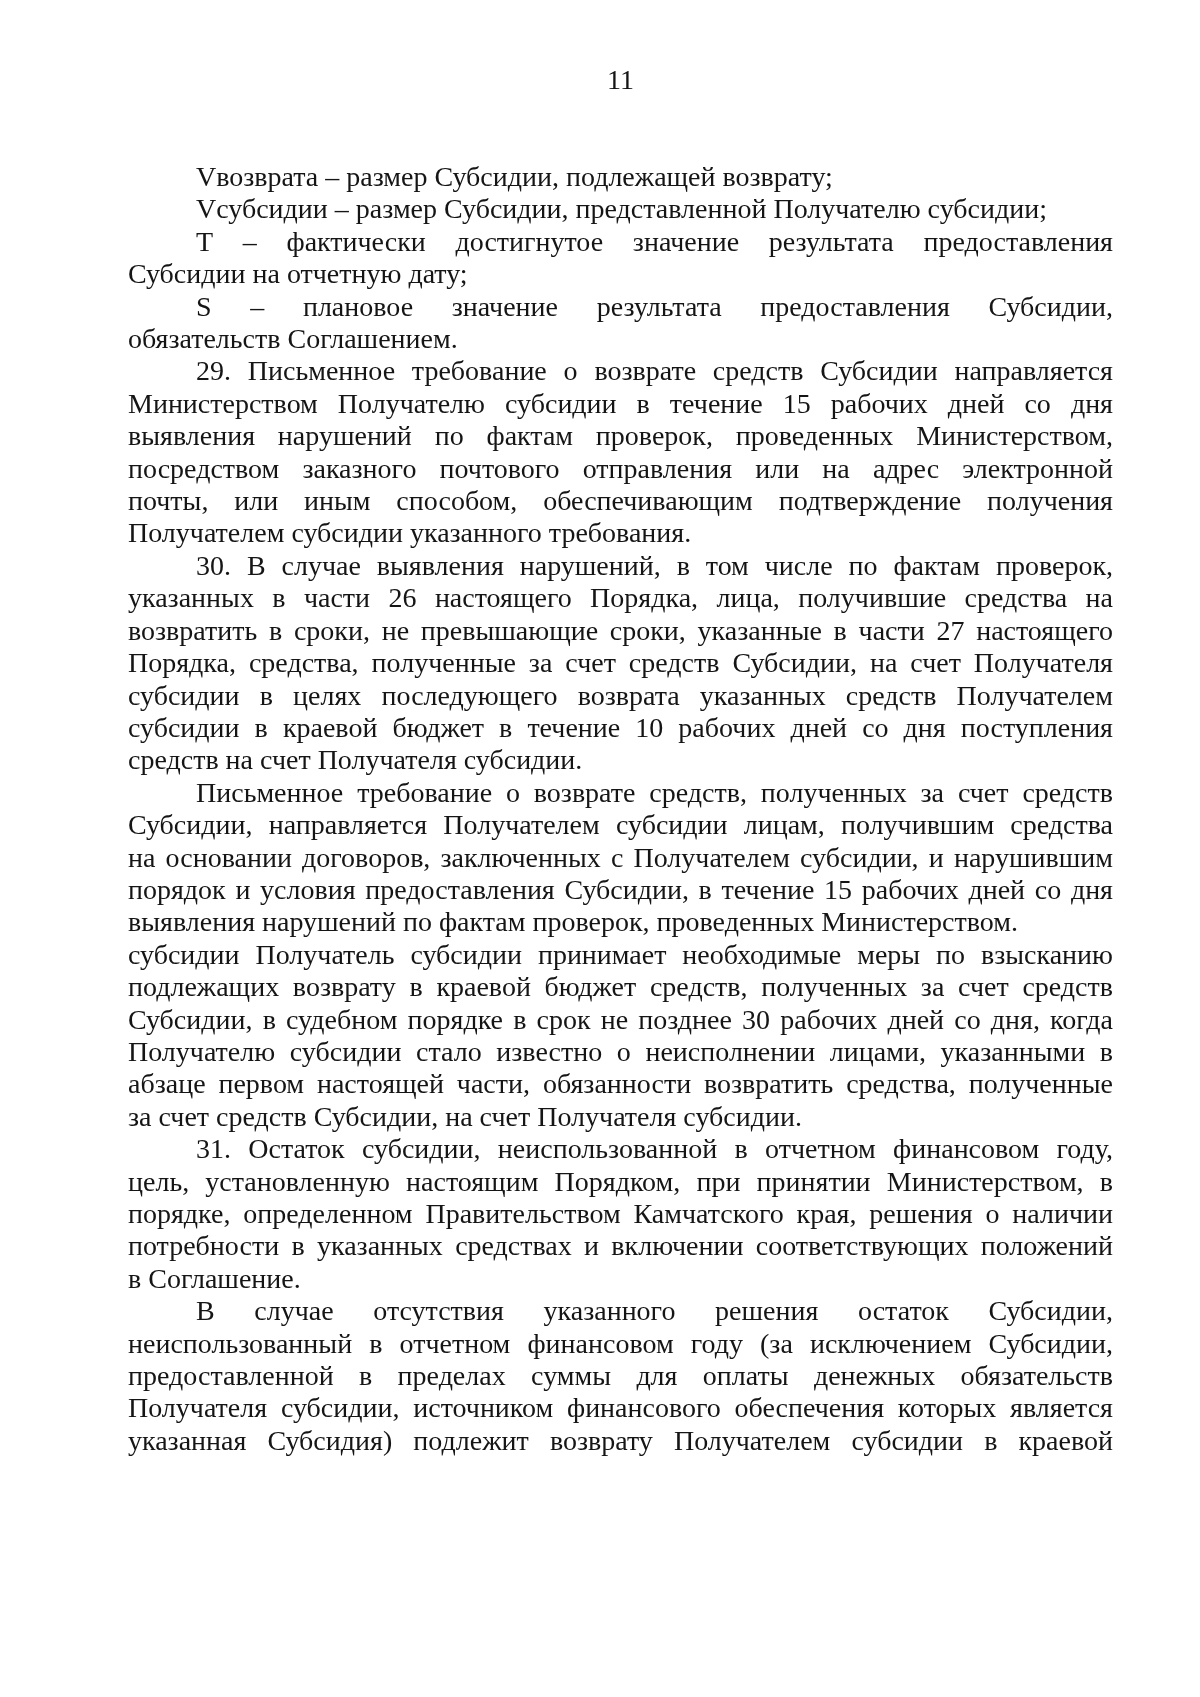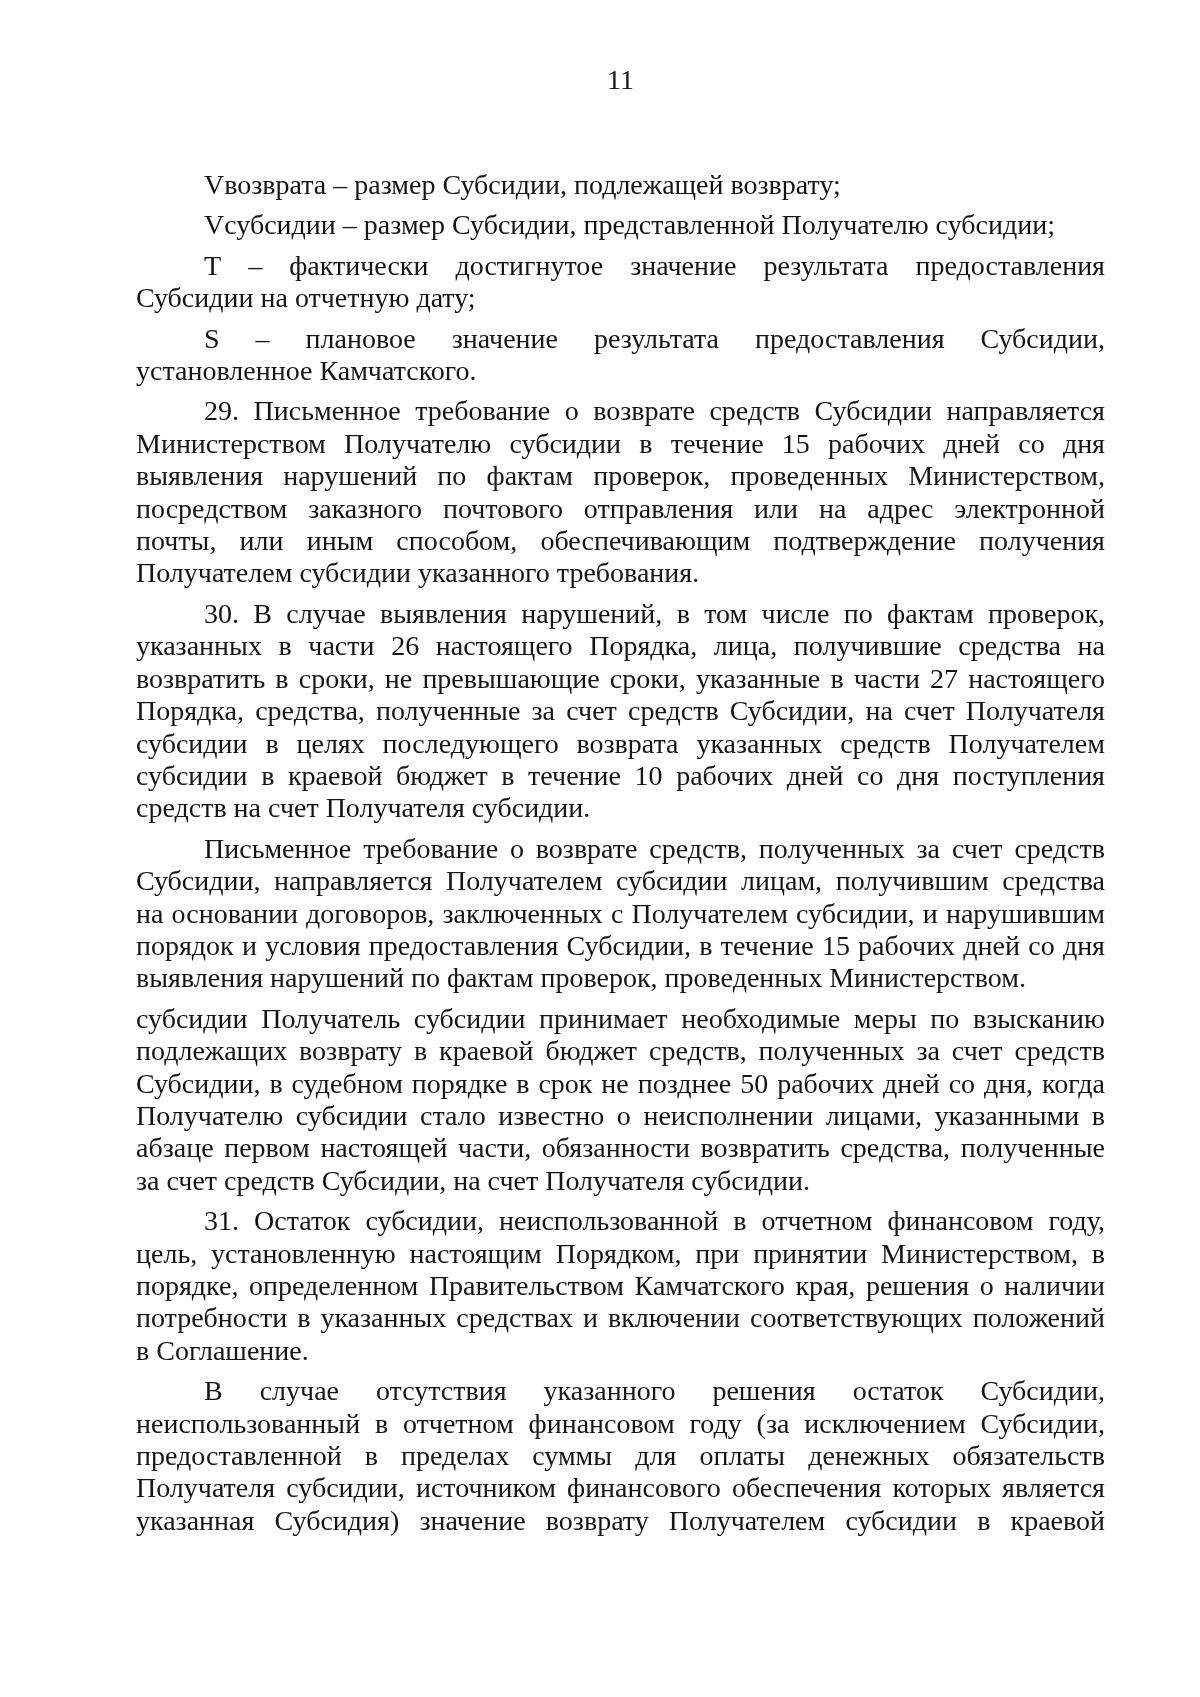"Vвозврата – размер Субсидии, подлежащей" .para { margin: 8px -> 0 }
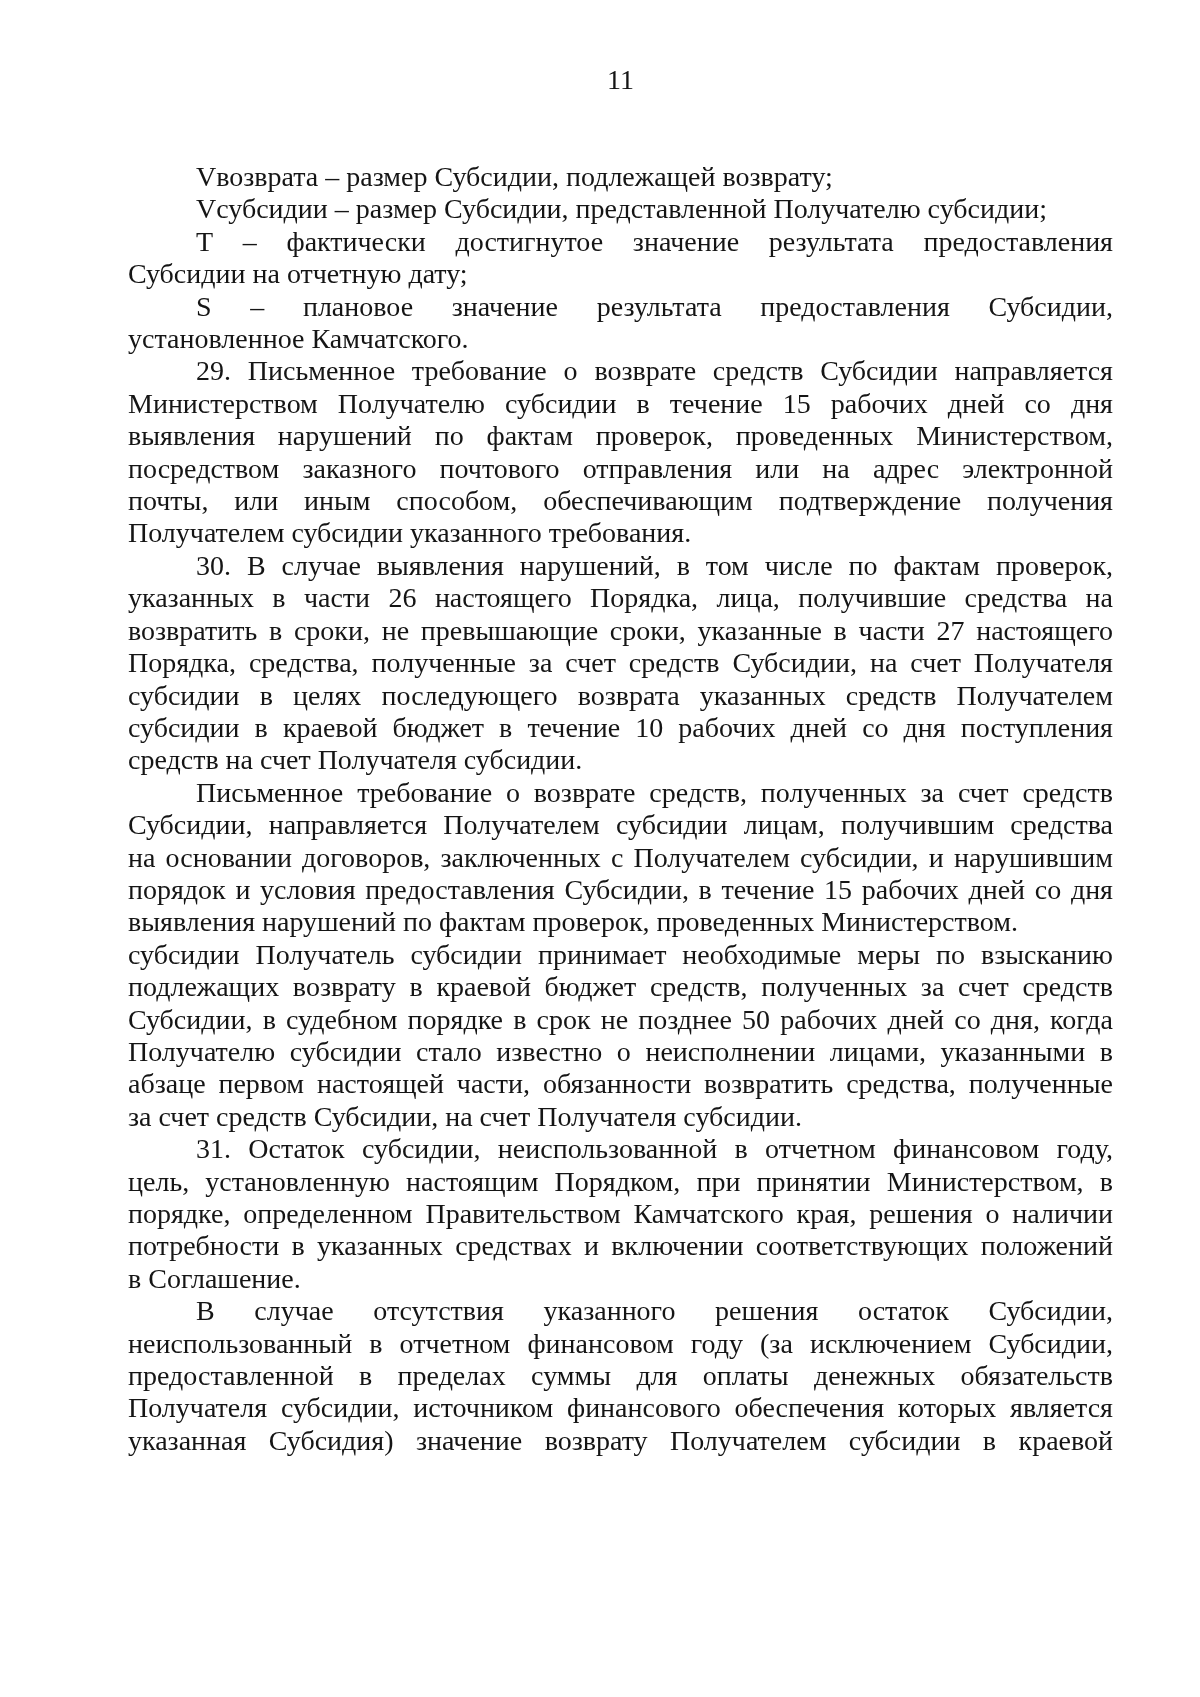"установленное Камчатского." div.line { text: установленное Камчатского -> обязательств Соглашением }
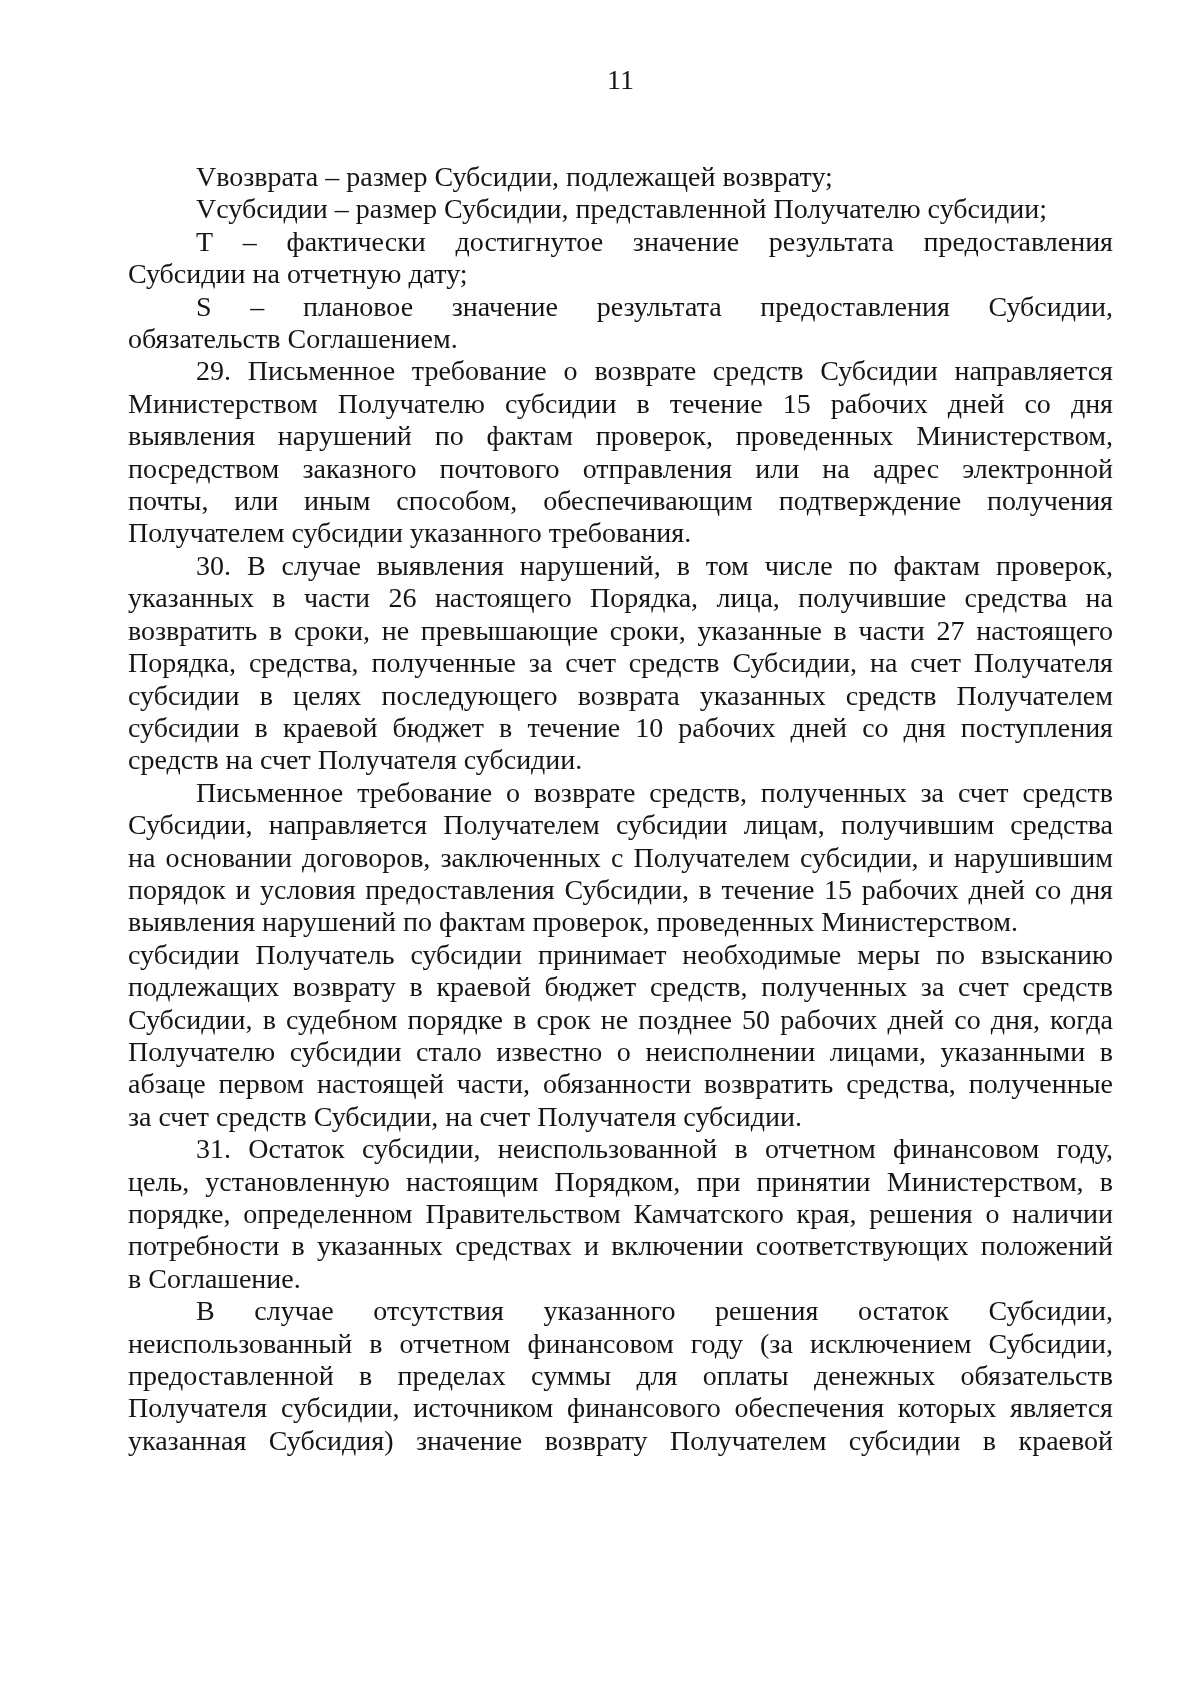"Субсидии, в судебном порядке в" div.line { text: 50 -> 30 }
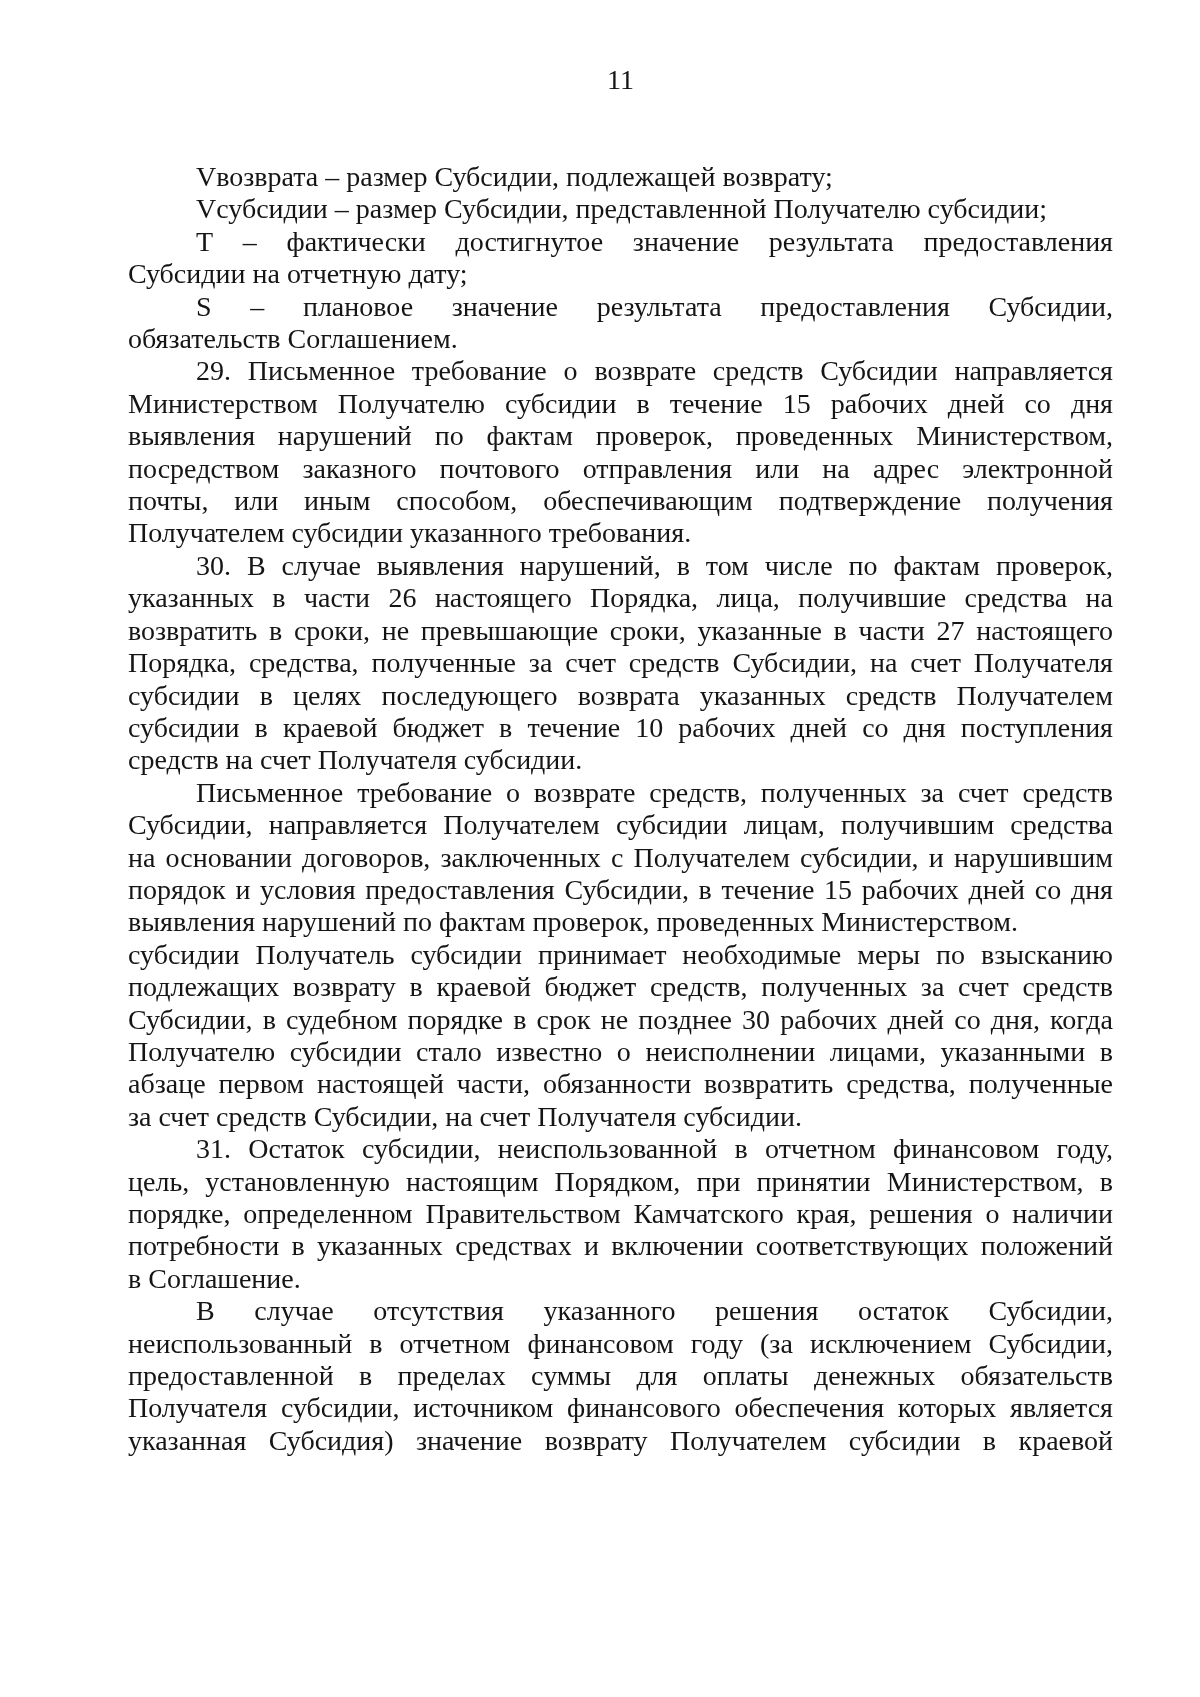"указанная Субсидия) значение возврату" div.line { text: значение -> подлежит }
